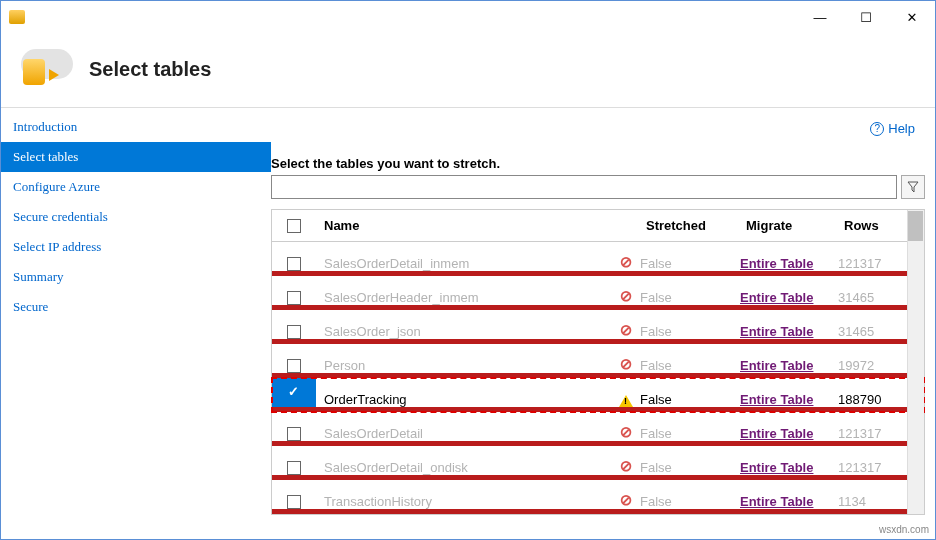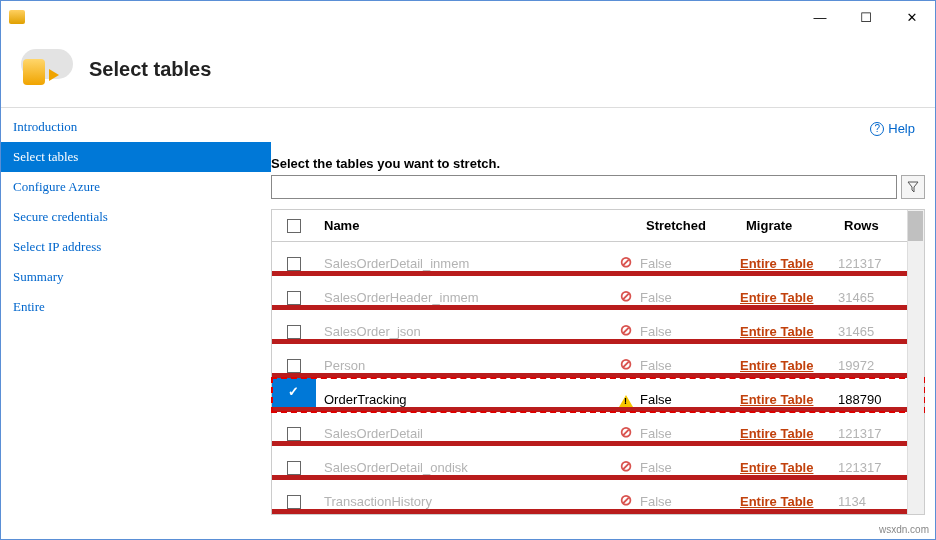"Entire Table" .miglink { color: #c2410c -> #701a75 }
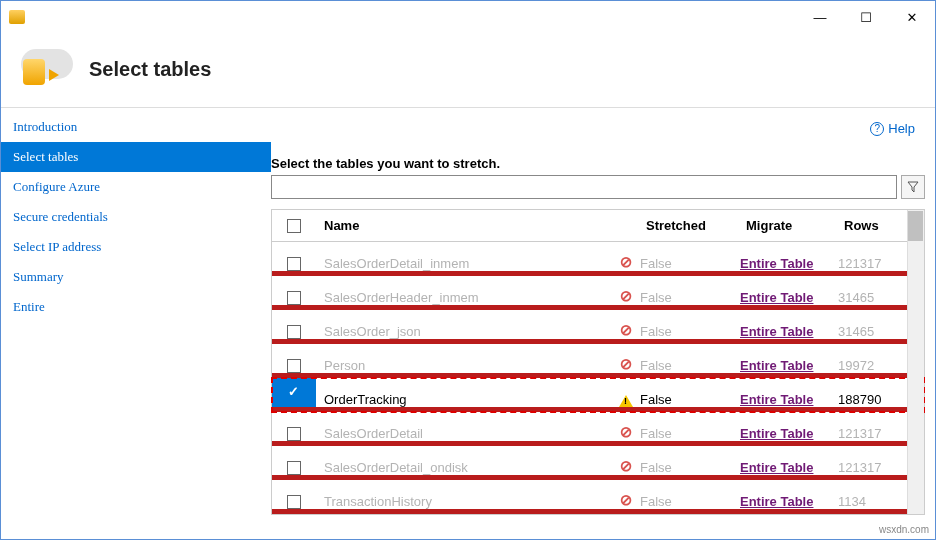"Entire" div.sidelink { text: Entire -> Secure }
